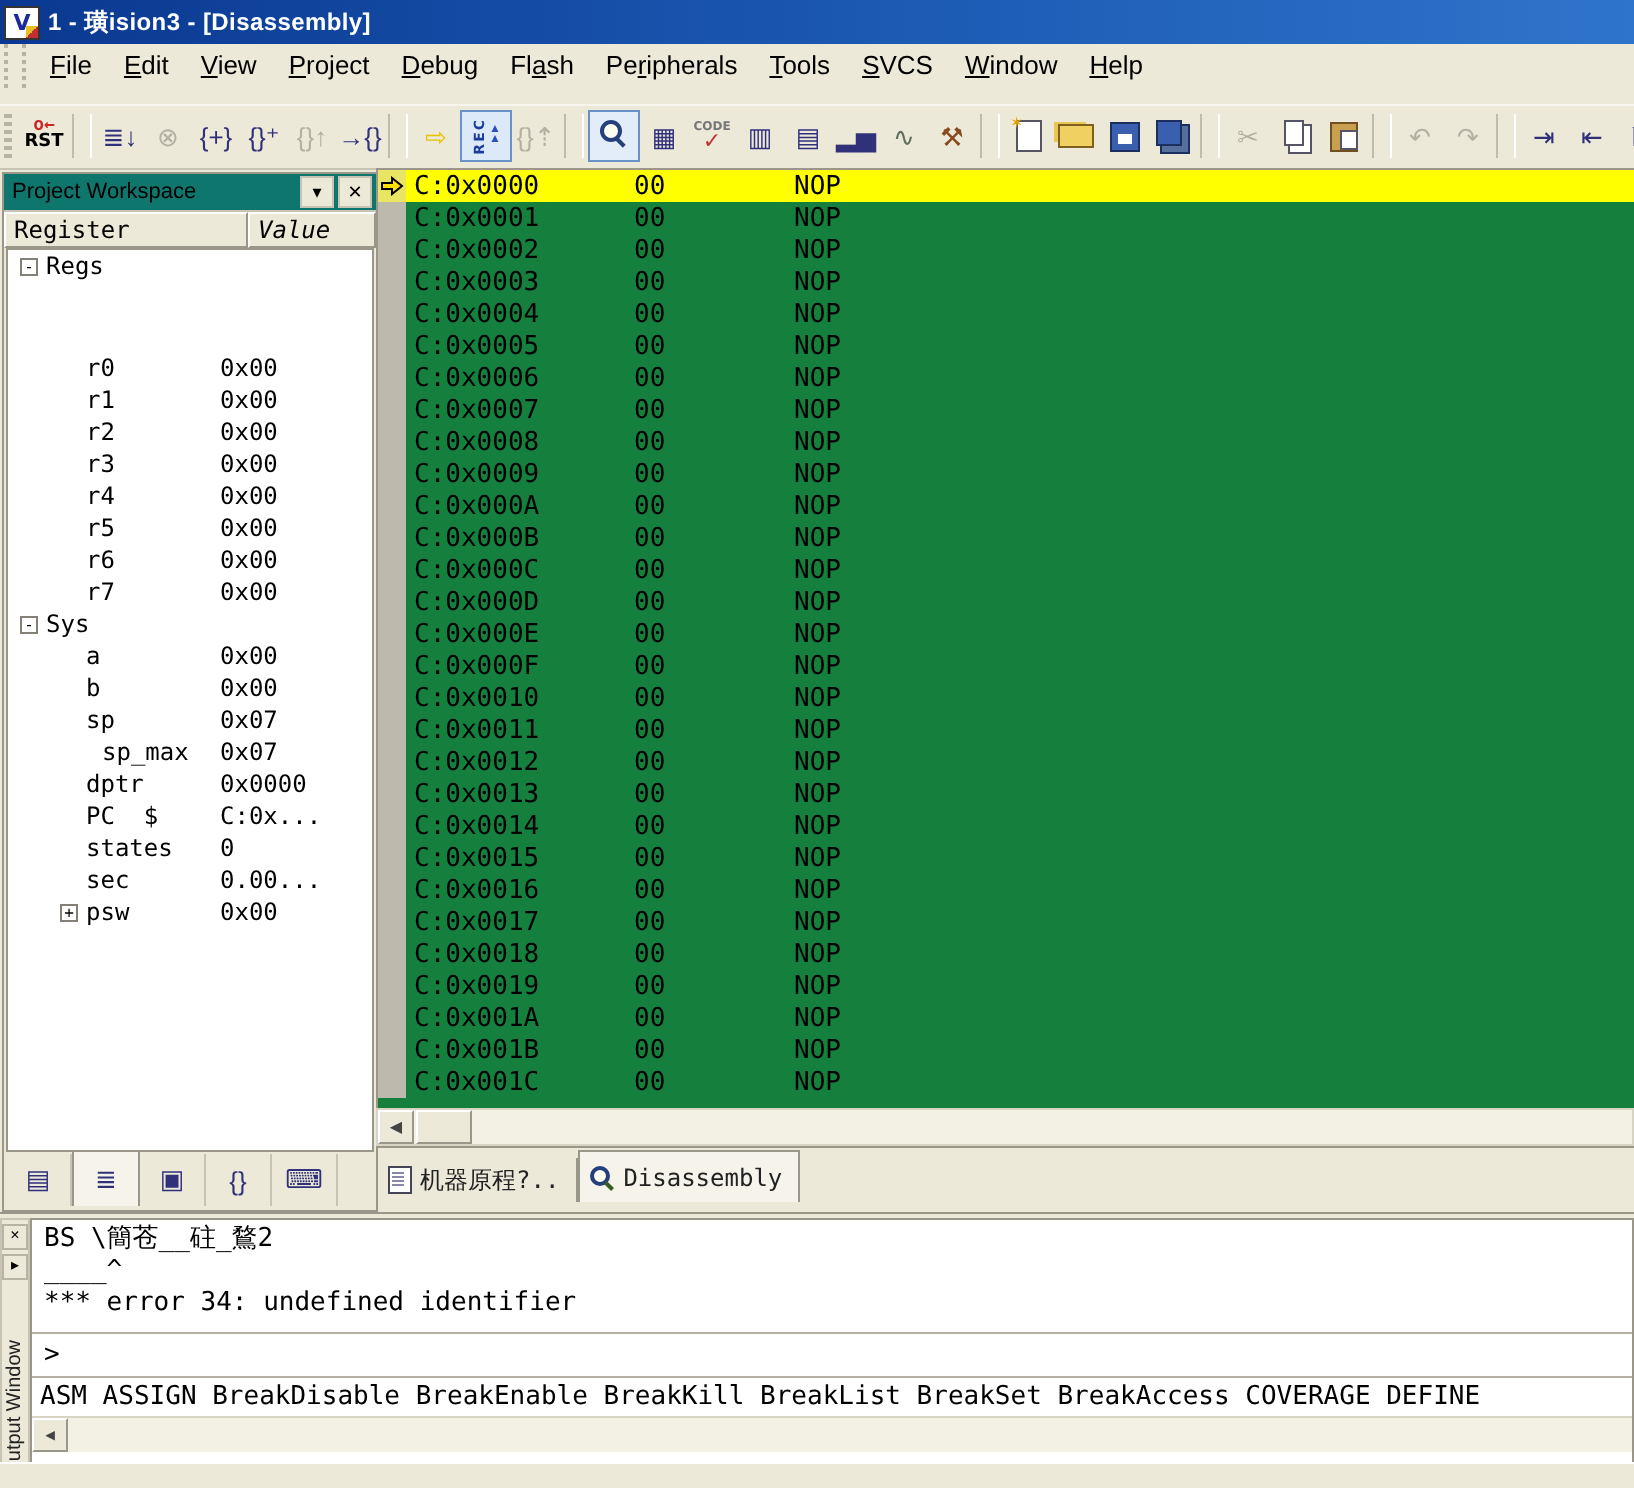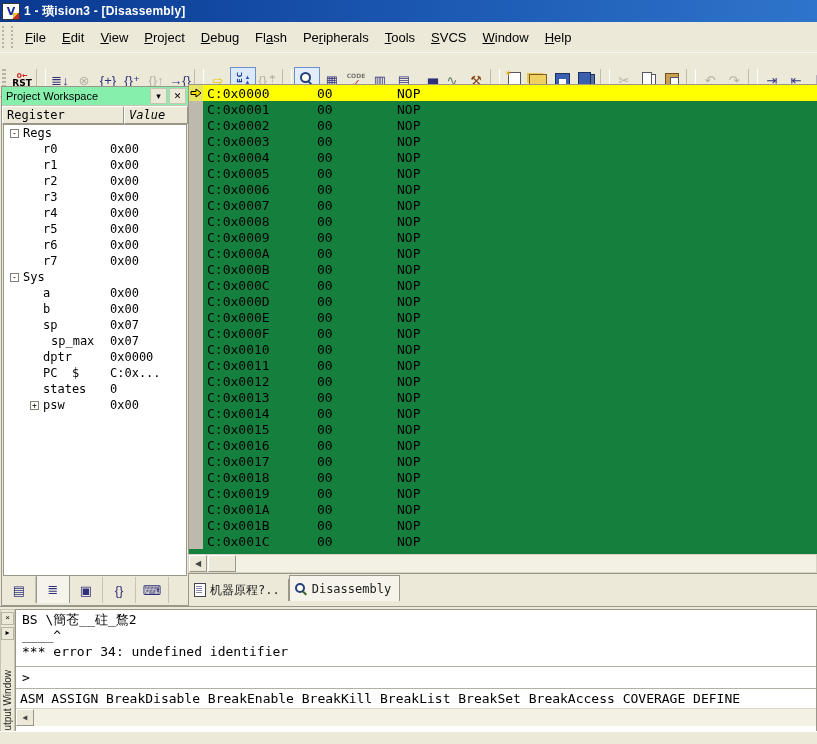"File" .menubar { align-items: center -> none }
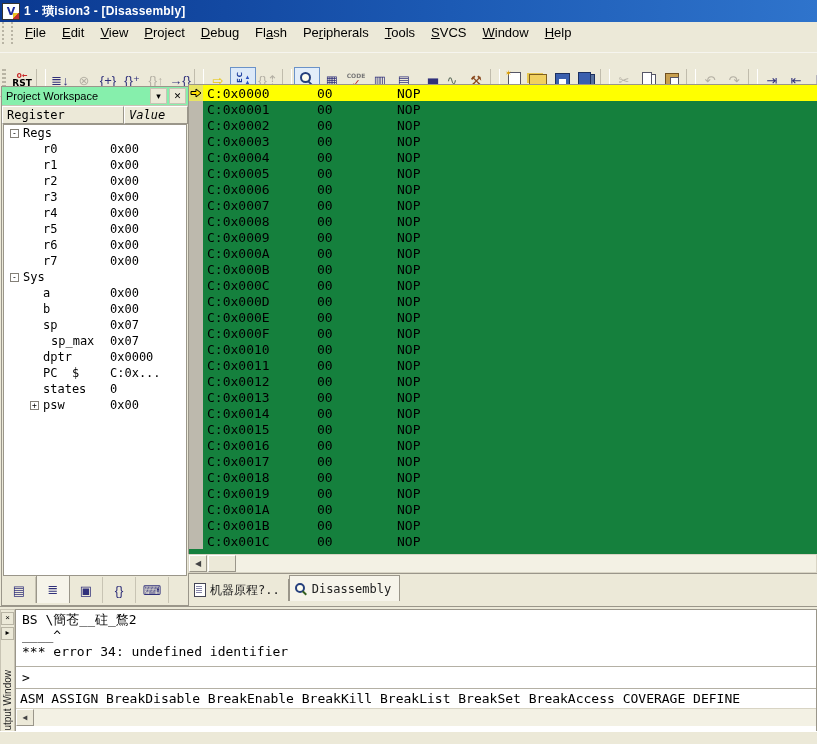"RST" .toolbar { margin-top: 12px -> none }
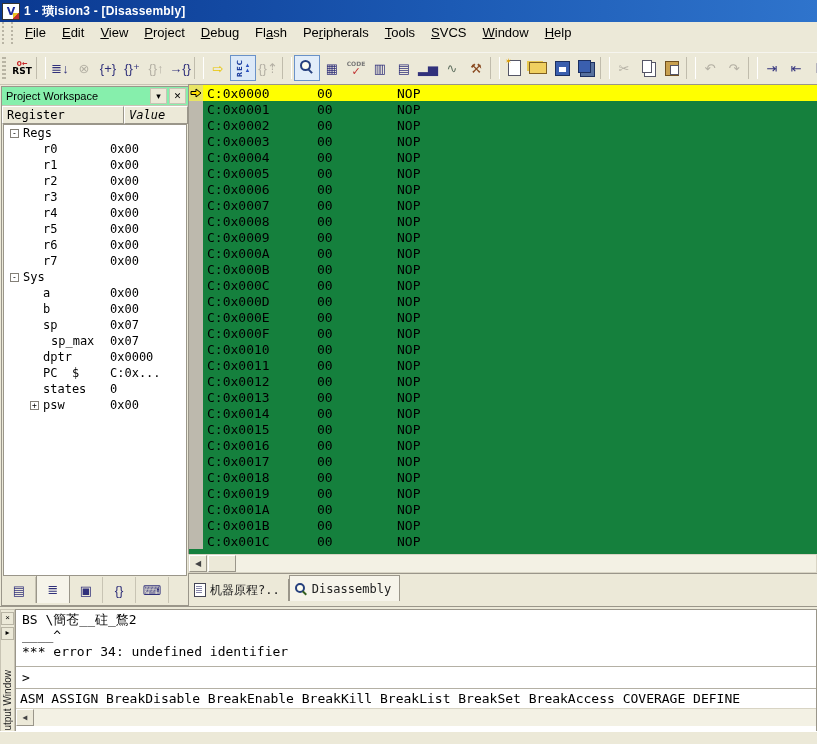"Project Workspace" .ws-header { background: #86efac -> #0f766e }
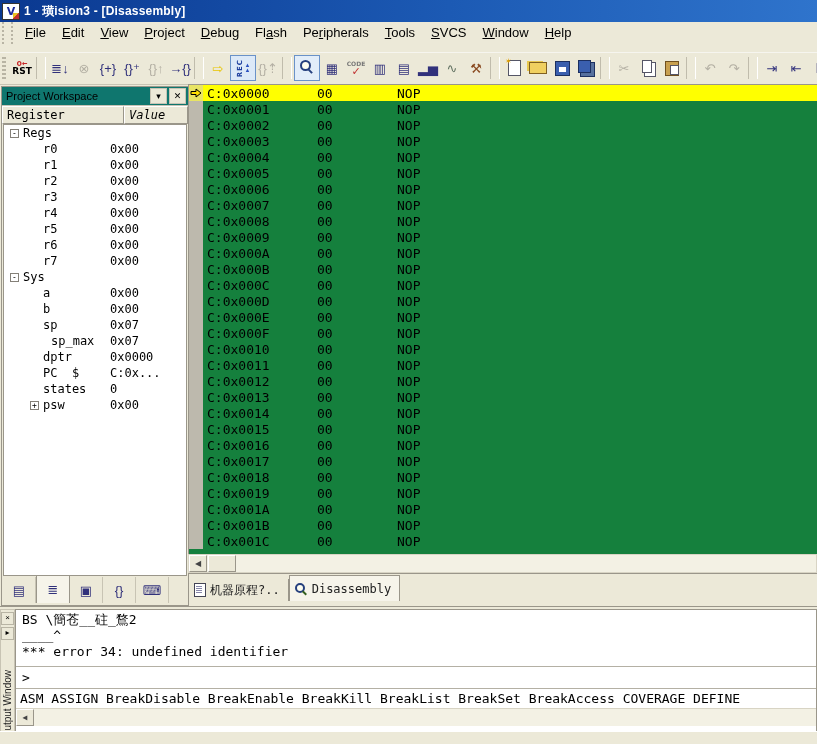"r0" div.trow { margin-top: none -> 35px }
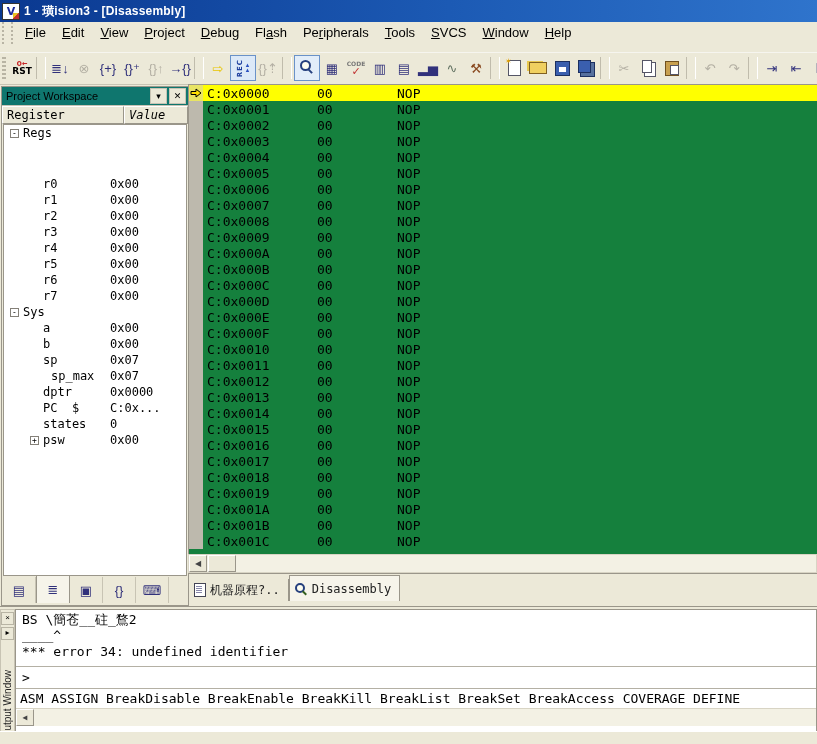"sec" div.trow { html: none -> <div><span></span><span>sec</span><span>0.00...</span></div> }
